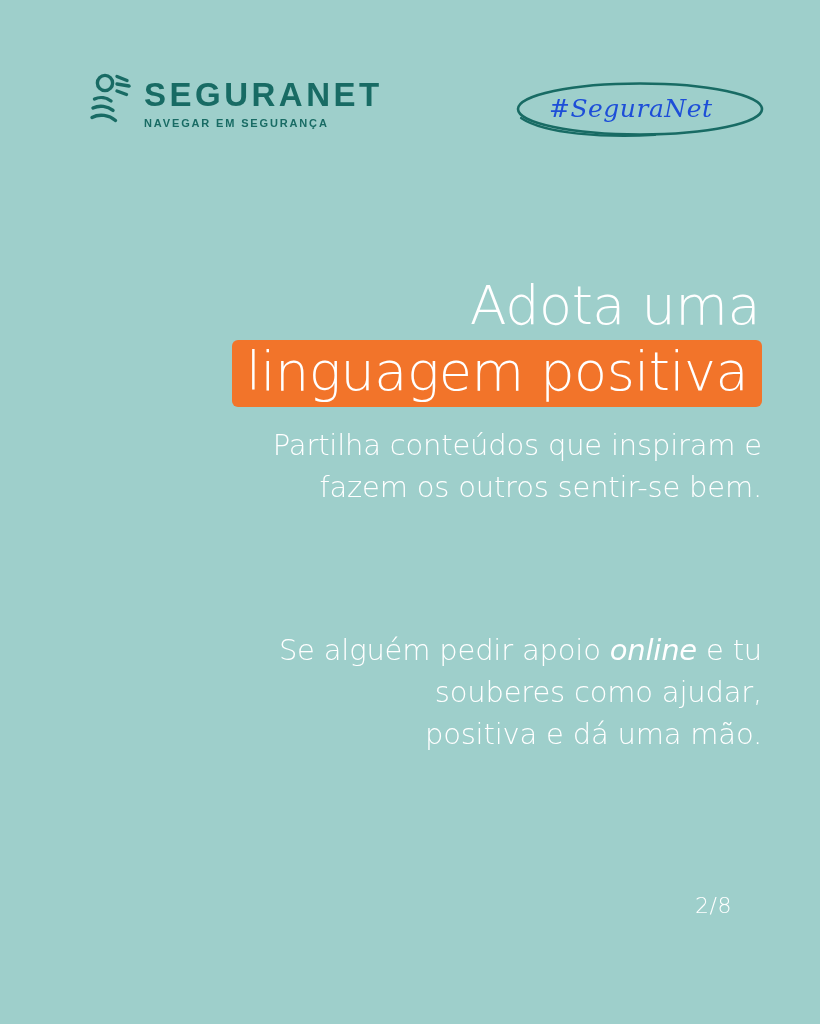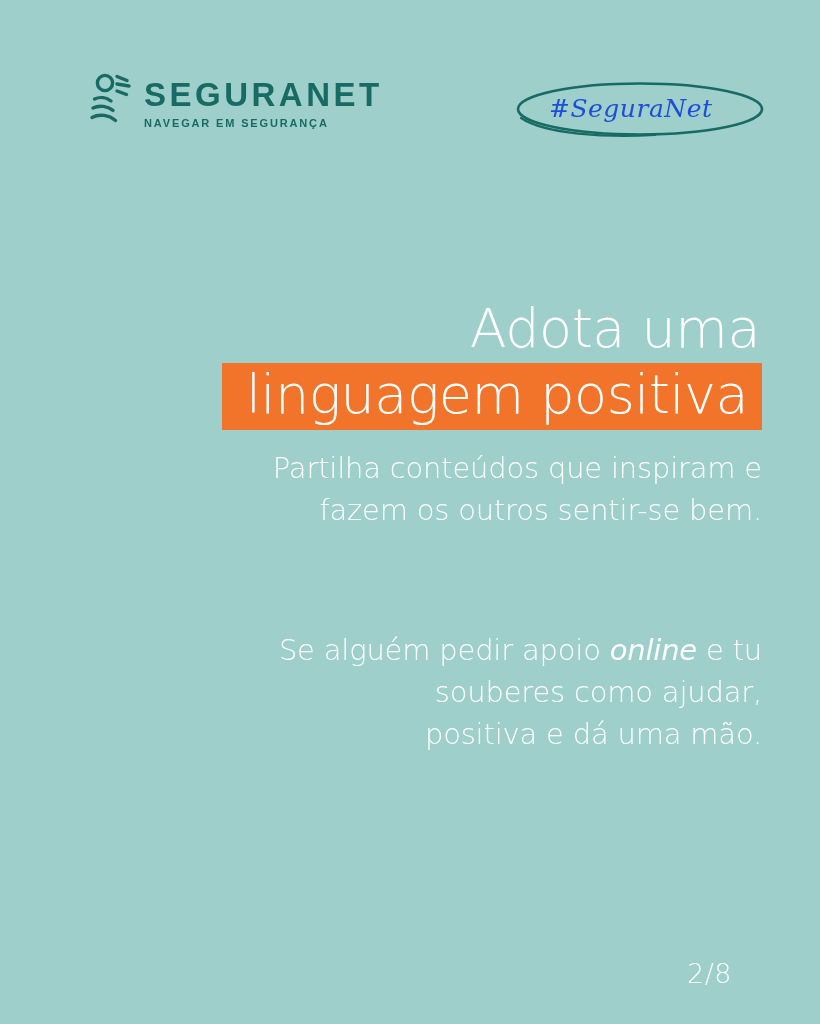"Adota uma" .headline .plain { margin-top: 23px -> none }
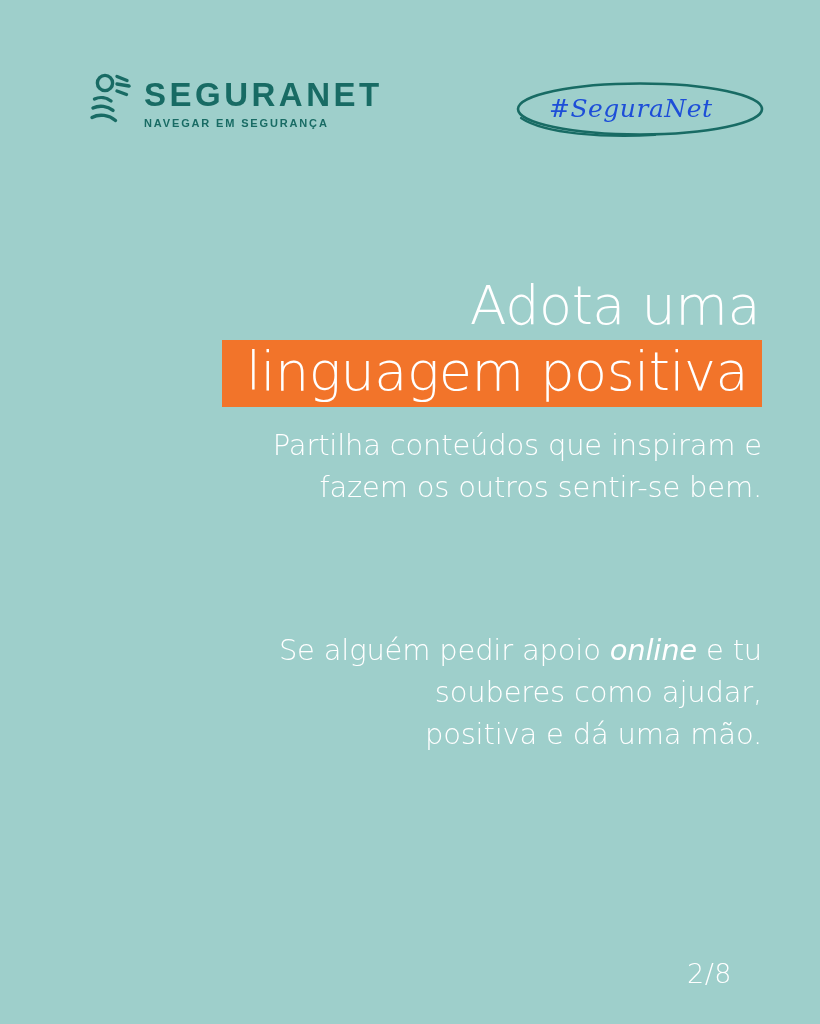"linguagem positiva" .hl-hi { border-radius: none -> 6px; padding: 4px 14px 8px 24px -> 4px 14px 8px 14px }
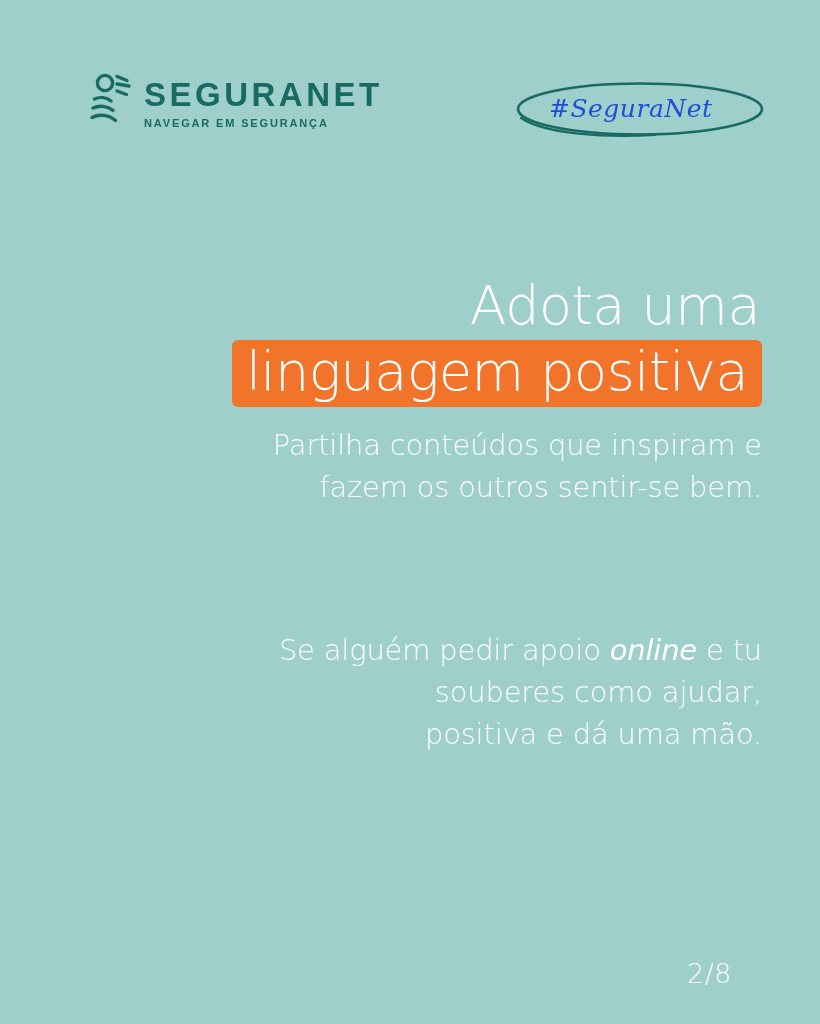"2/8" .page-number { font-size: 27px -> 22px; top: 958px -> 893px }
